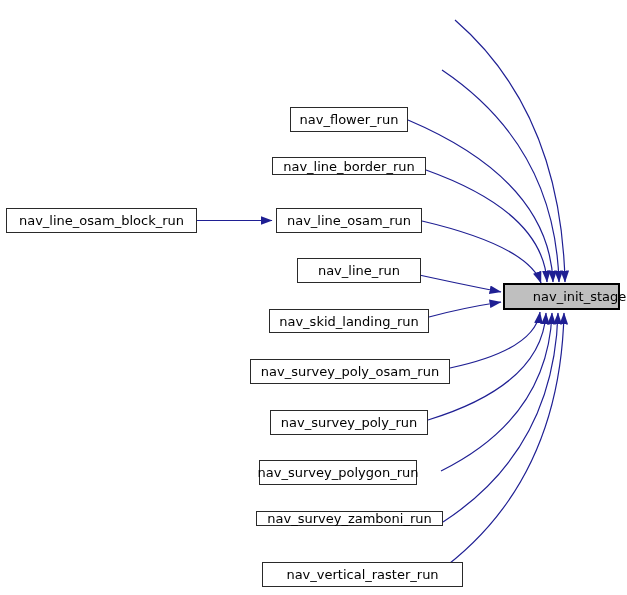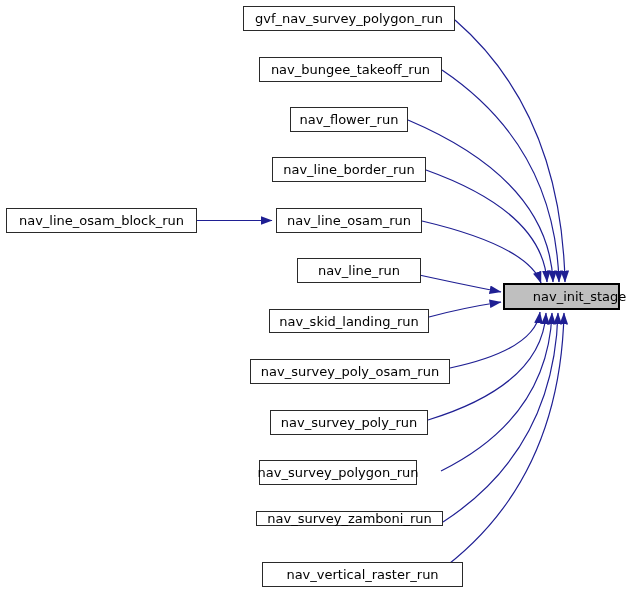"gvf_nav_survey_polygon_run" div.node { html: <div>gvf_nav_survey_polygon_run</div> -> none }
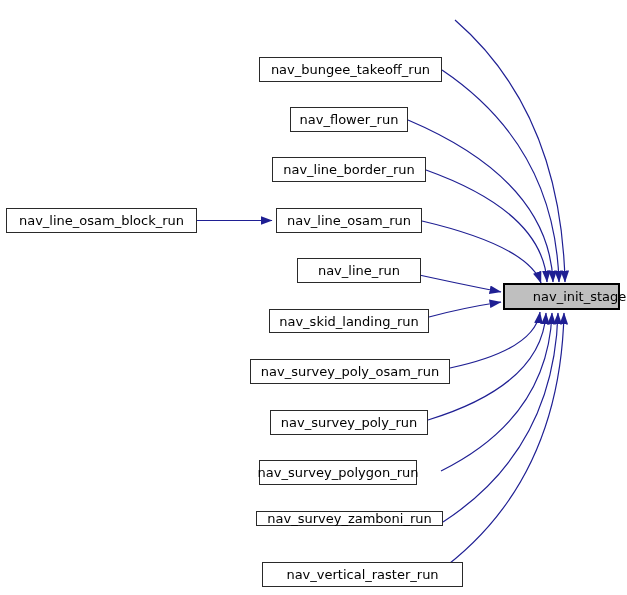"nav_bungee_takeoff_run" div.node { html: <div>nav_bungee_takeoff_run</div> -> none }
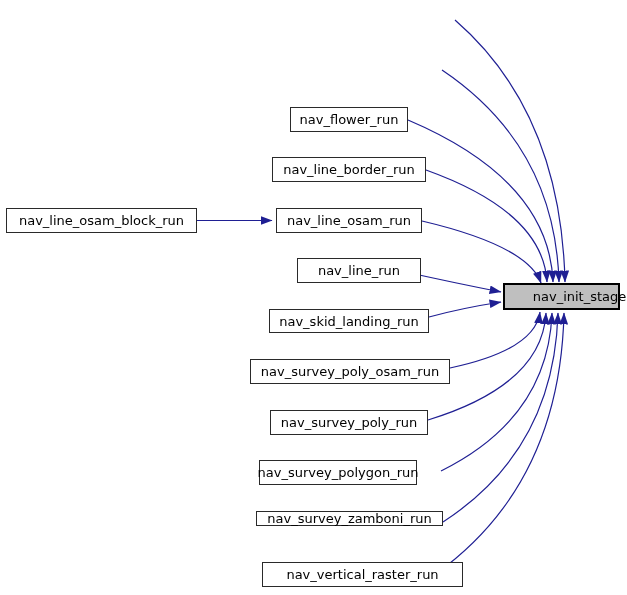"nav_line_border_run" div.node { height: 25px -> 18px }
